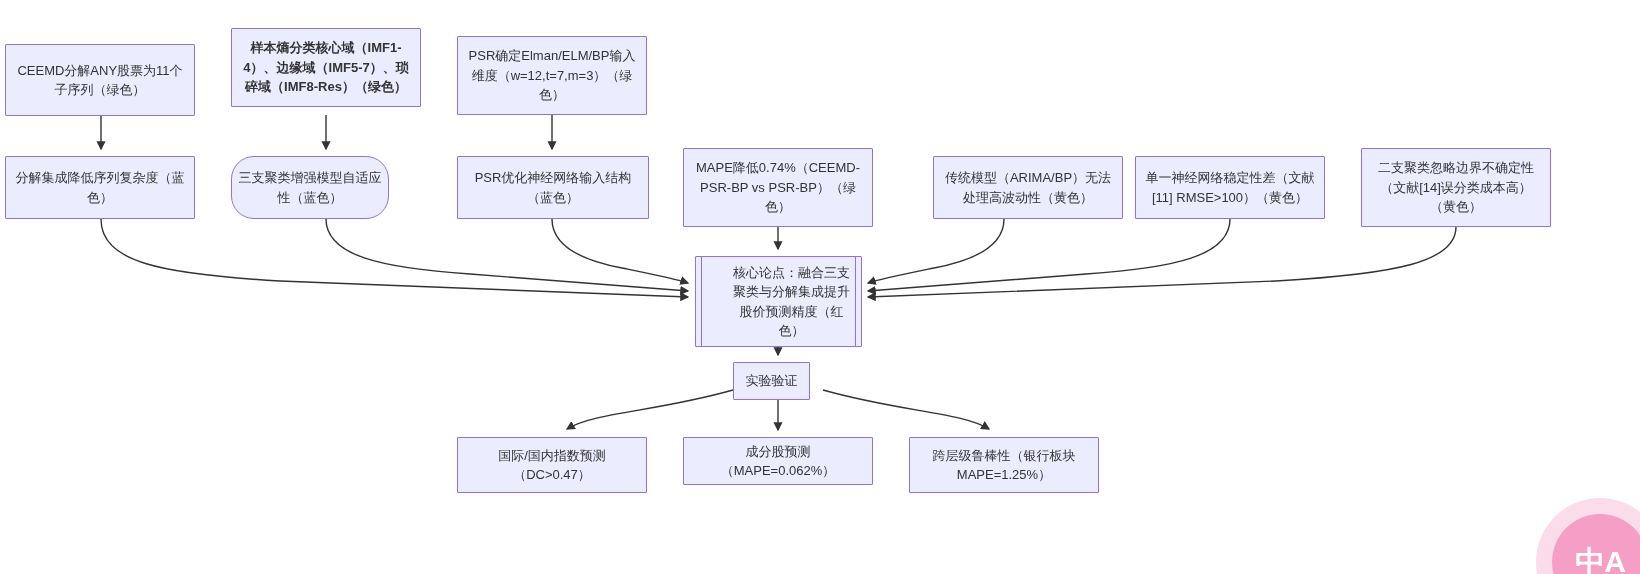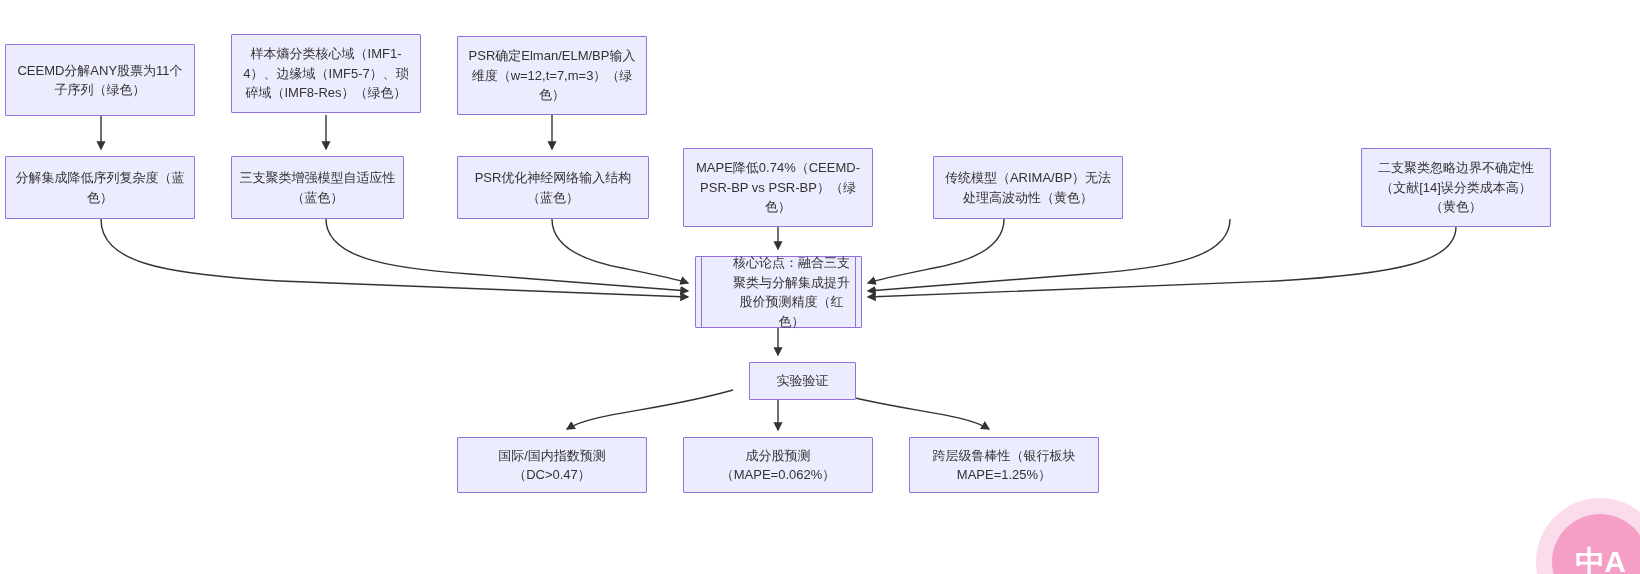"样本熵分类核心域（IMF1-4）、边缘域（IMF5-7）、琐碎域（IMF8-Re" div.node { font-weight: none -> bold; top: 34px -> 28px }
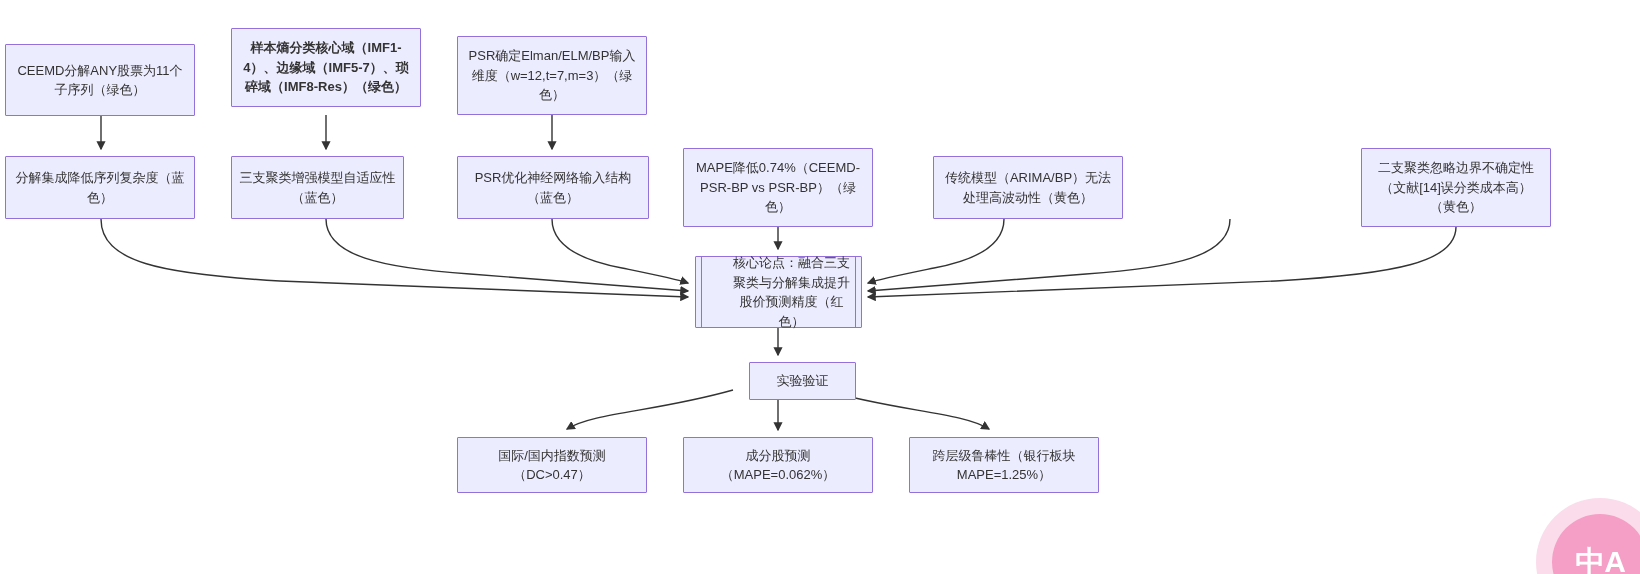"三支聚类增强模型自适应性（蓝色）" div.node { border-radius: none -> 23px; width: 173px -> 158px }
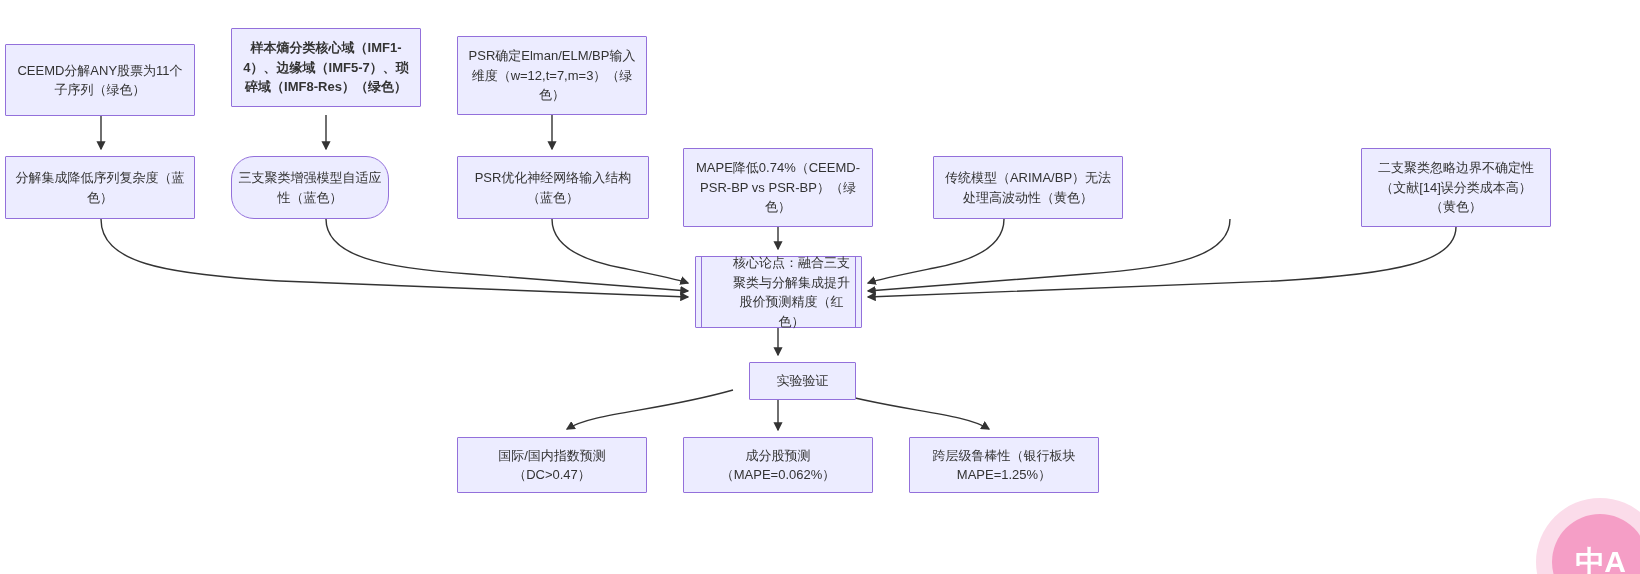"单一神经网络稳定性差（文献[11] RMSE>100）（黄色）" div.node { html: none -> <div> <span>单一神经网络稳定性差（文献[11] RMSE&gt;100）（黄色）</span> </div> }
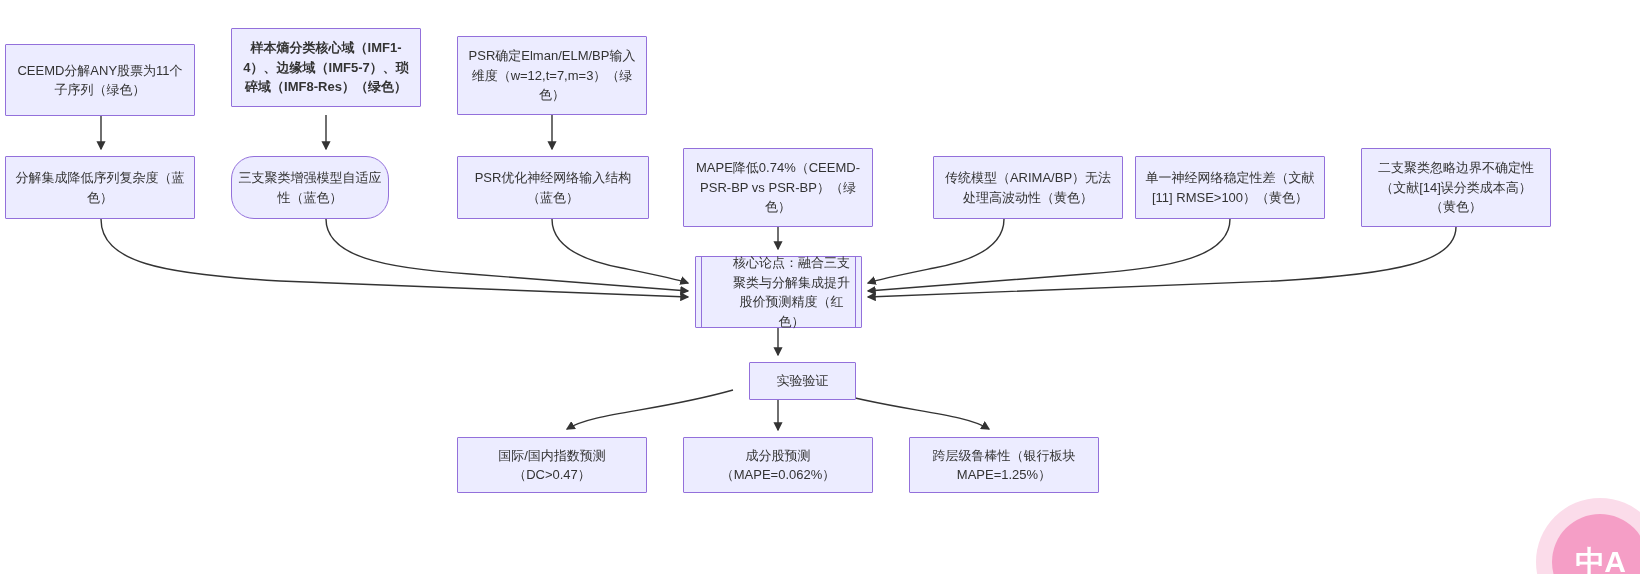"核心论点：融合三支聚类与分解集成提升股价预测精度（红色）" div.node { height: 72px -> 91px }
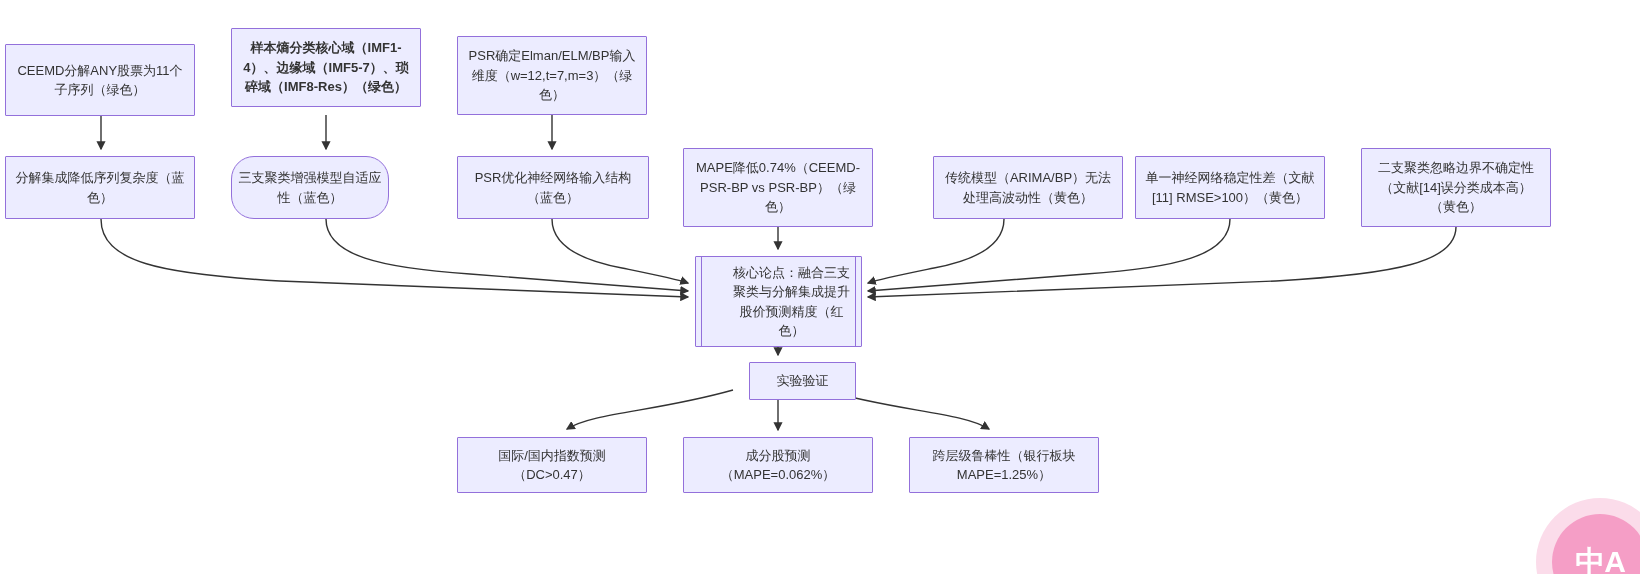"实验验证" div.node { margin-left: 16px -> none; width: 107px -> 77px }
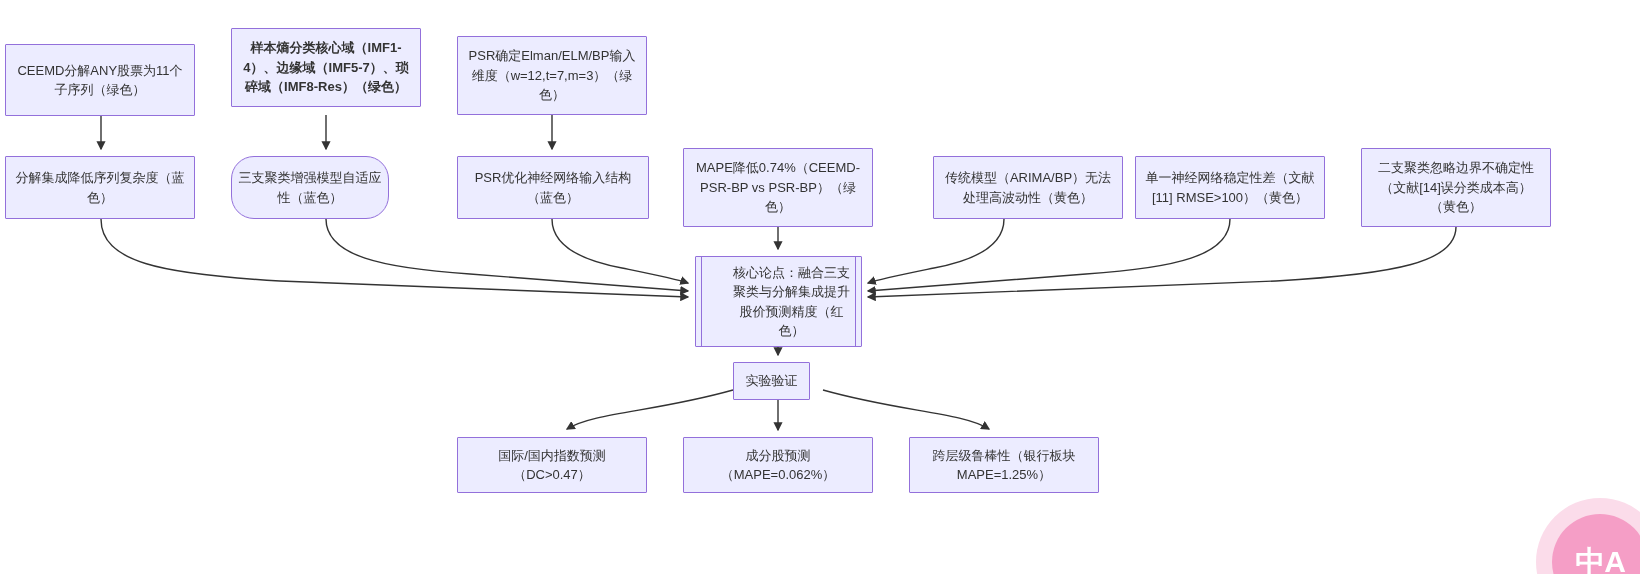"成分股预测（MAPE=0.062%）" div.node { height: 56px -> 48px }
